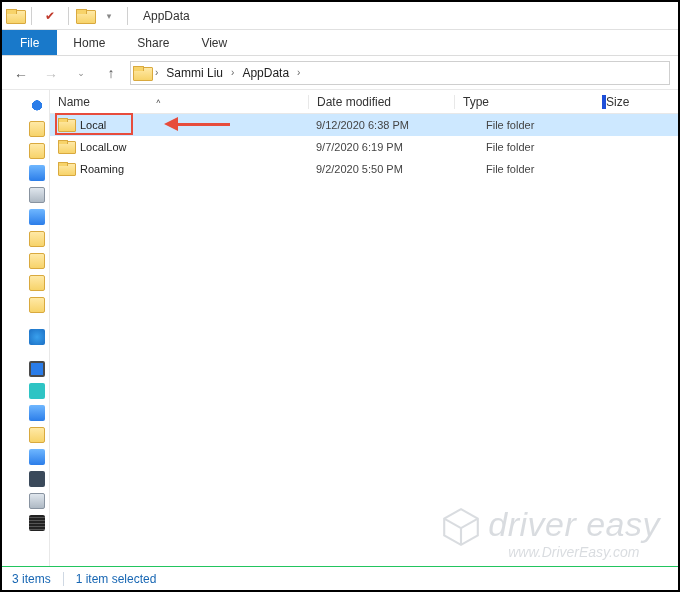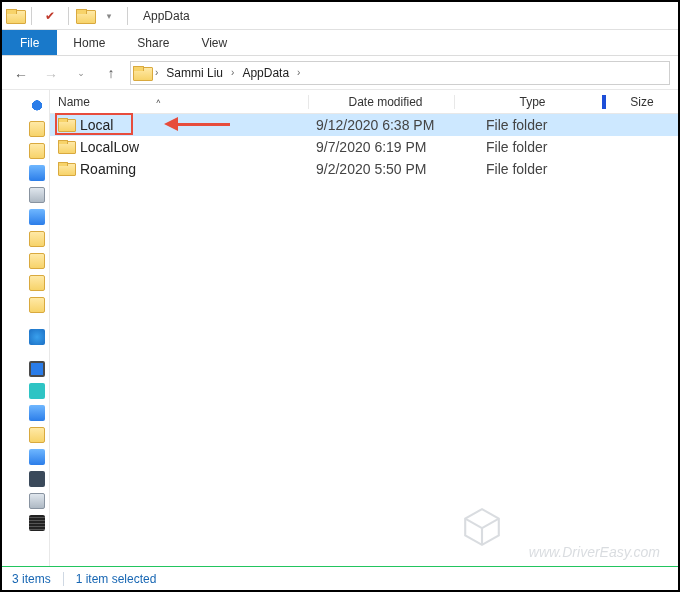"Name" .headers { text-align: center -> none }
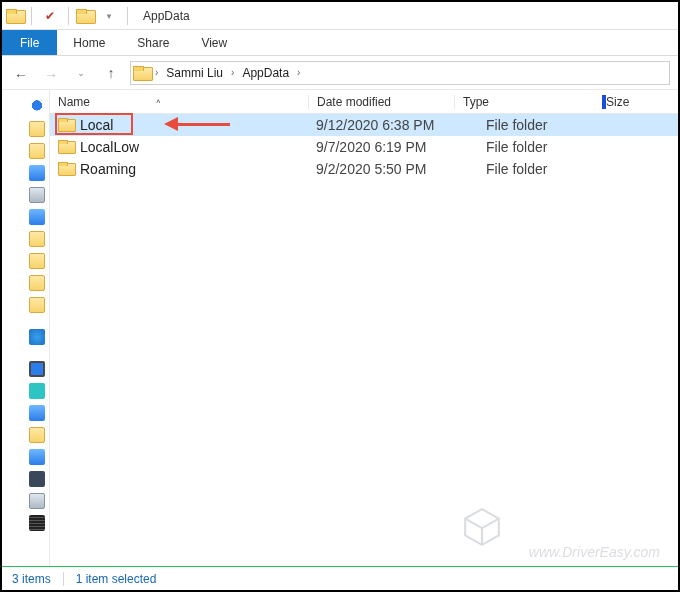"Local" .row { font-size: 14px -> 11px }
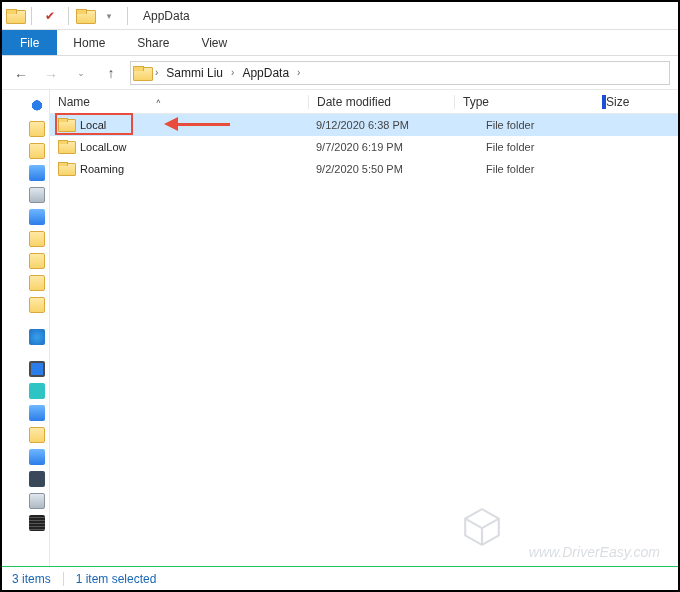"driver easy" span { html: none -> <span>driver easy</span> }
